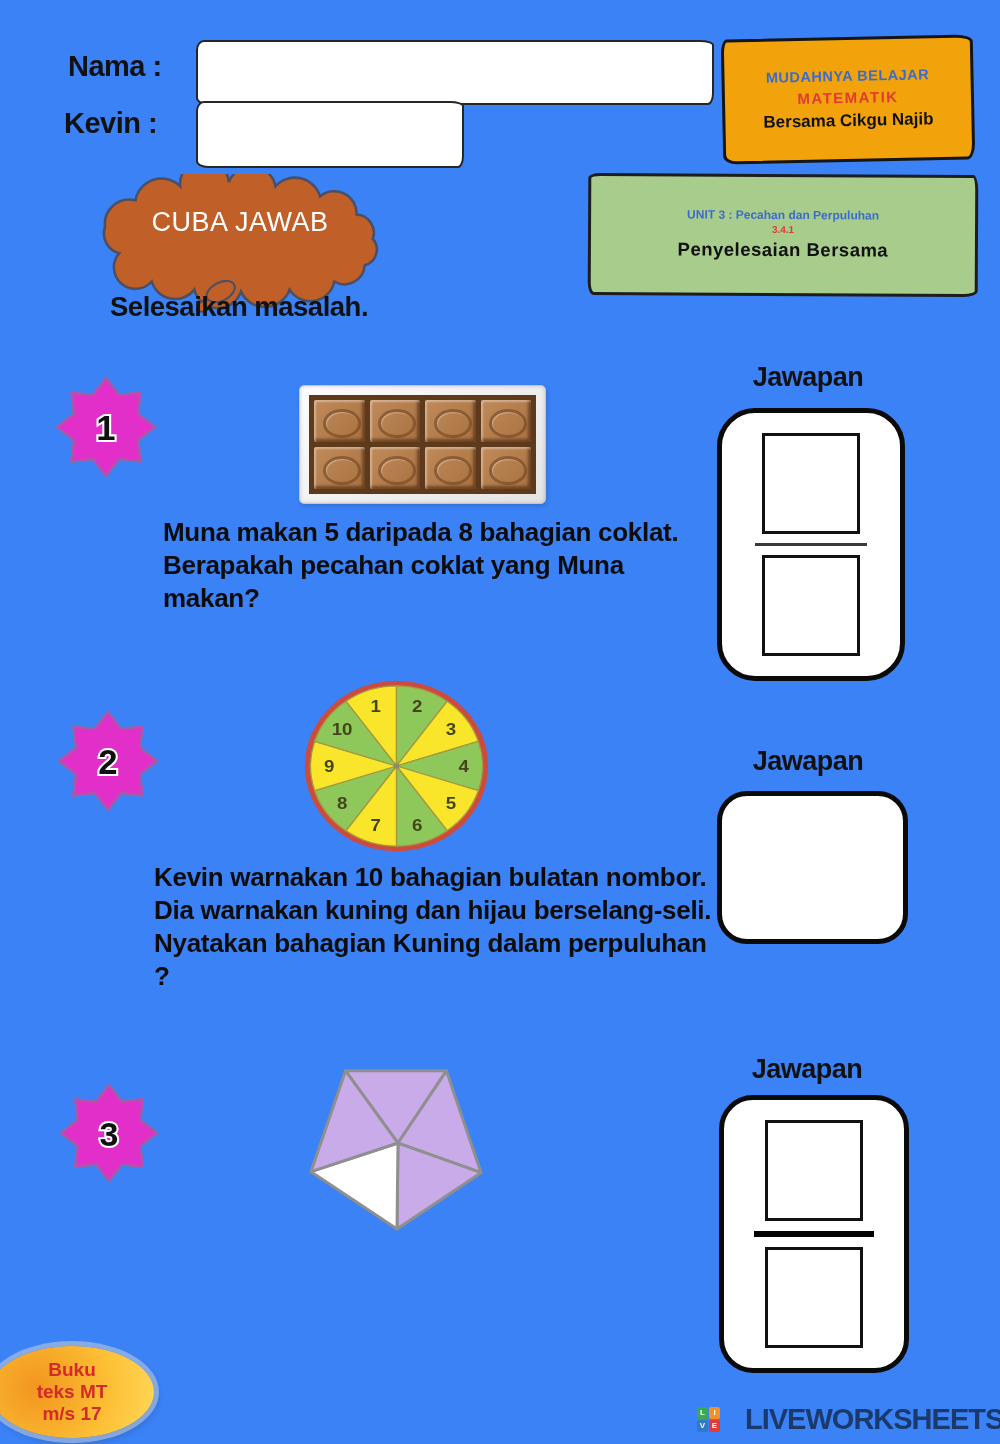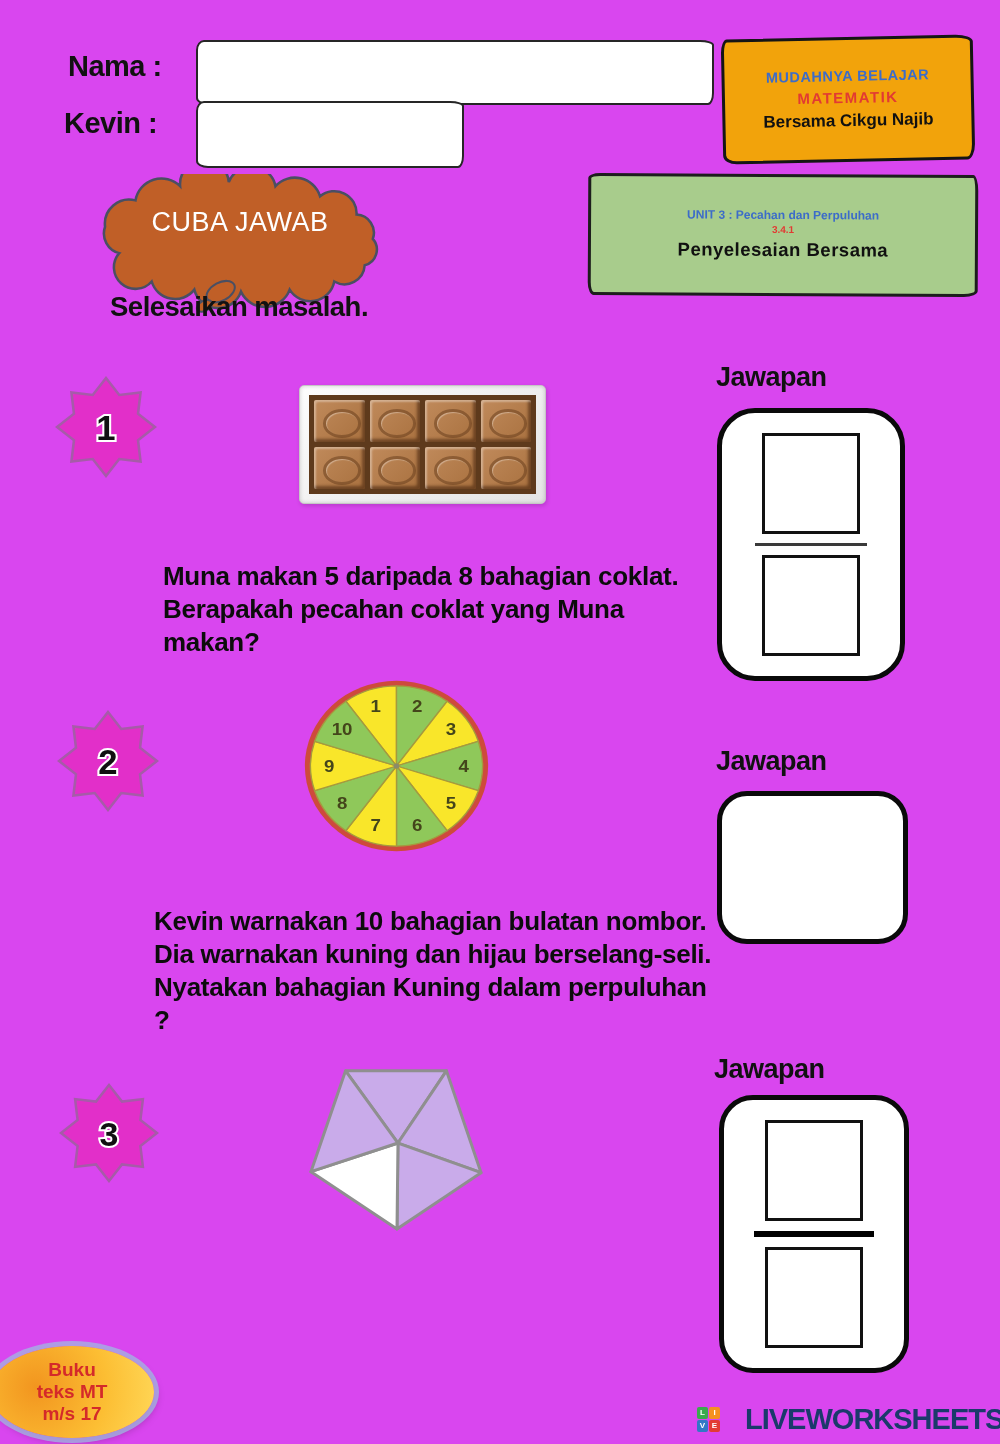"Nama :" .page { background: #d946ef -> #3b82f6 }
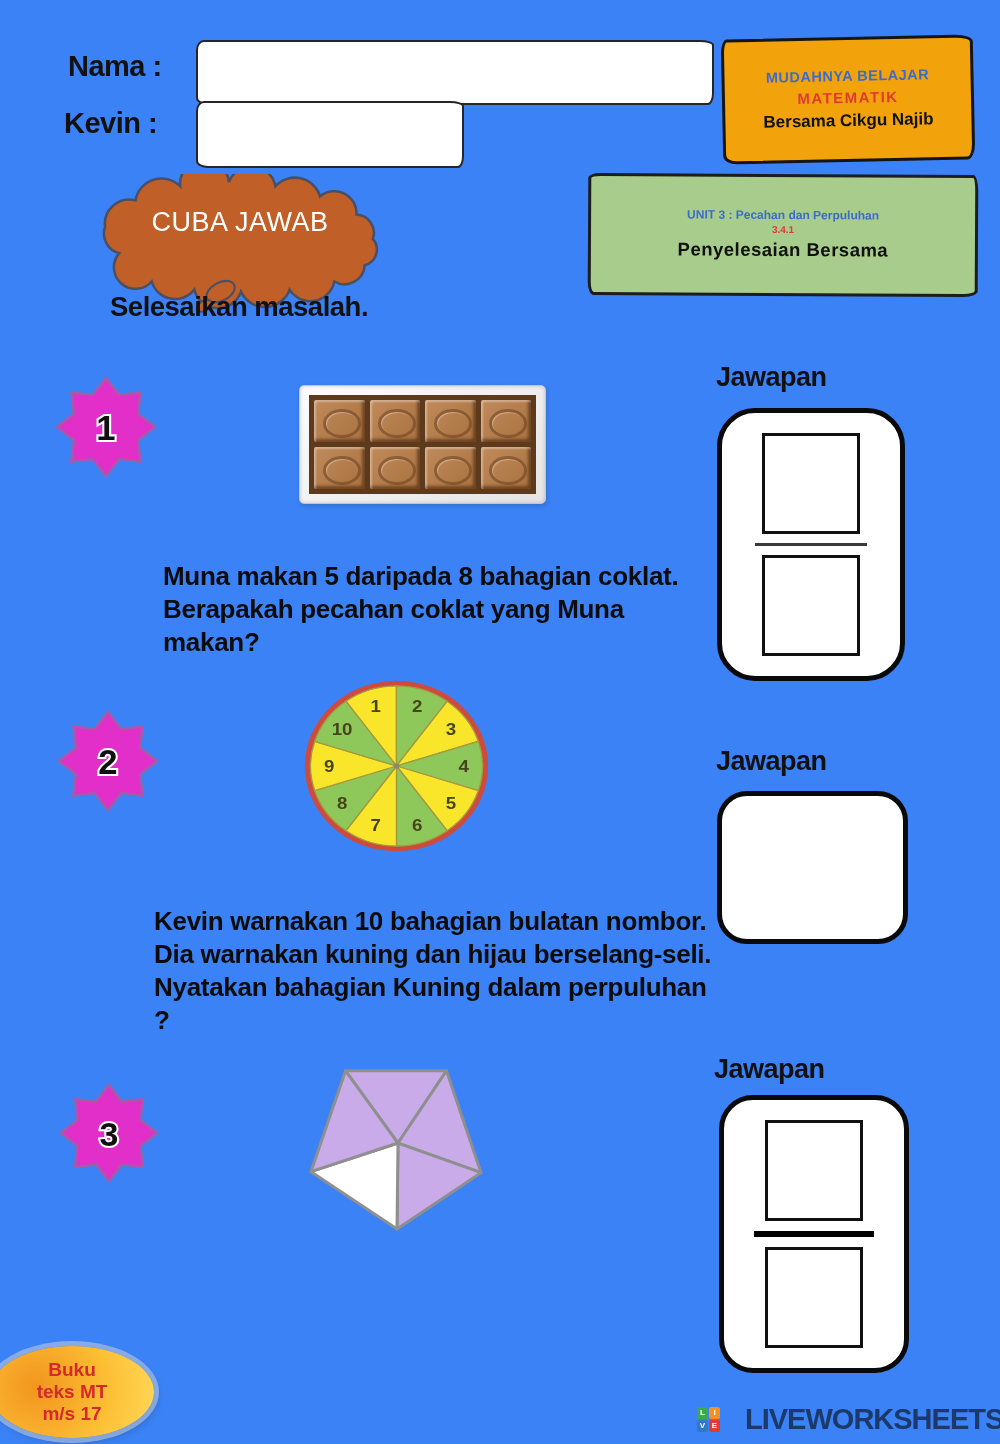"Jawapan" .jawapan-label { text-align: none -> center }
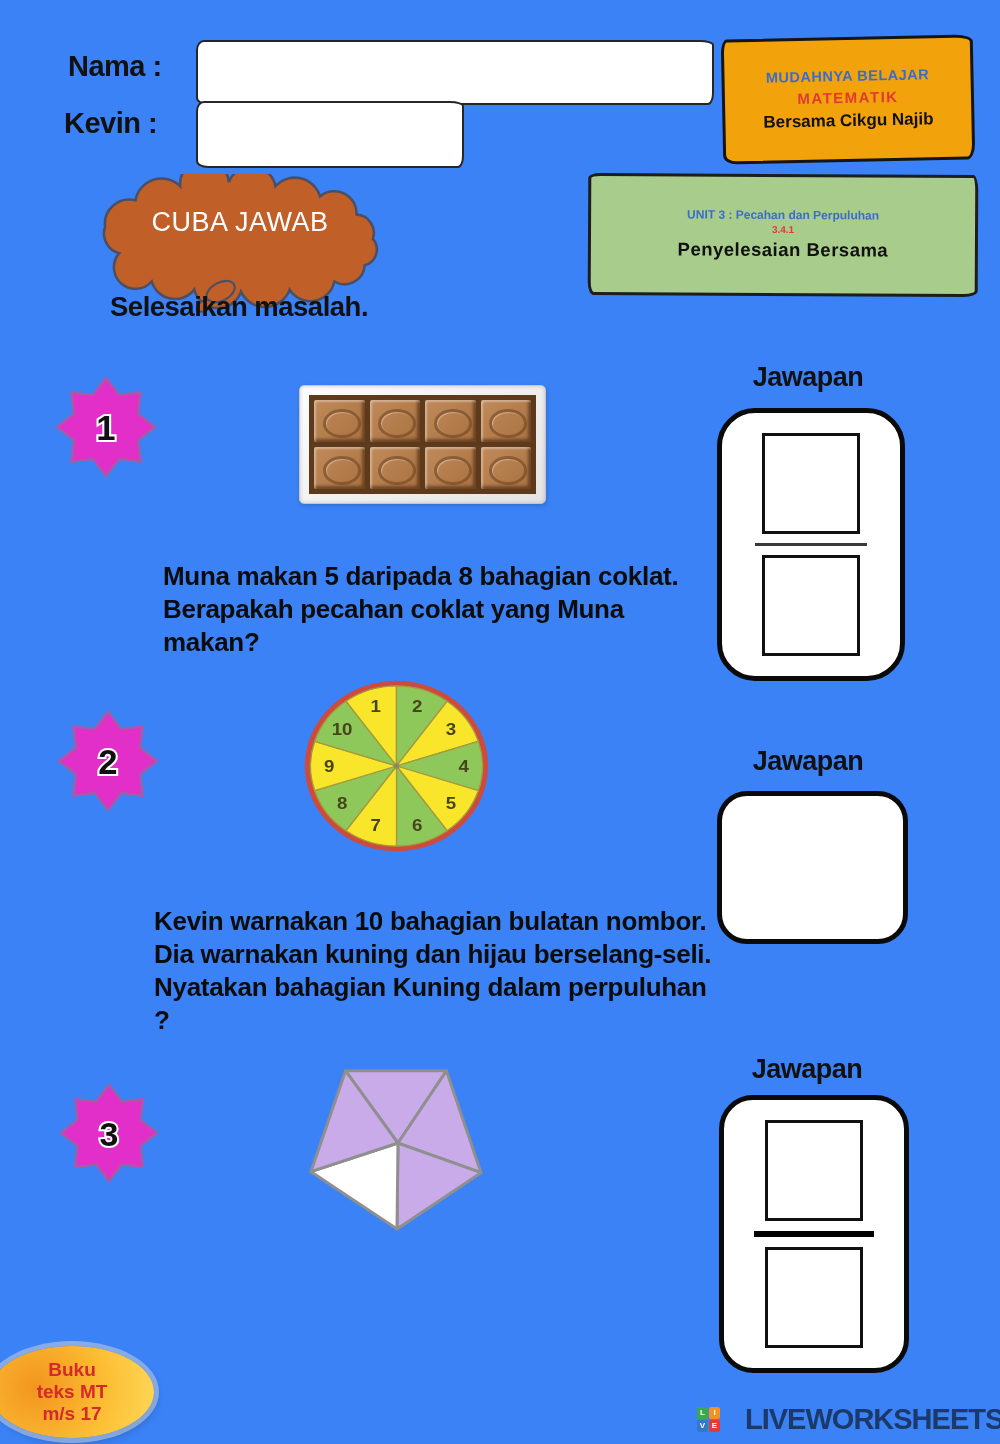"Muna makan 5 daripada 8" .qtext { margin-top: 44px -> none }
